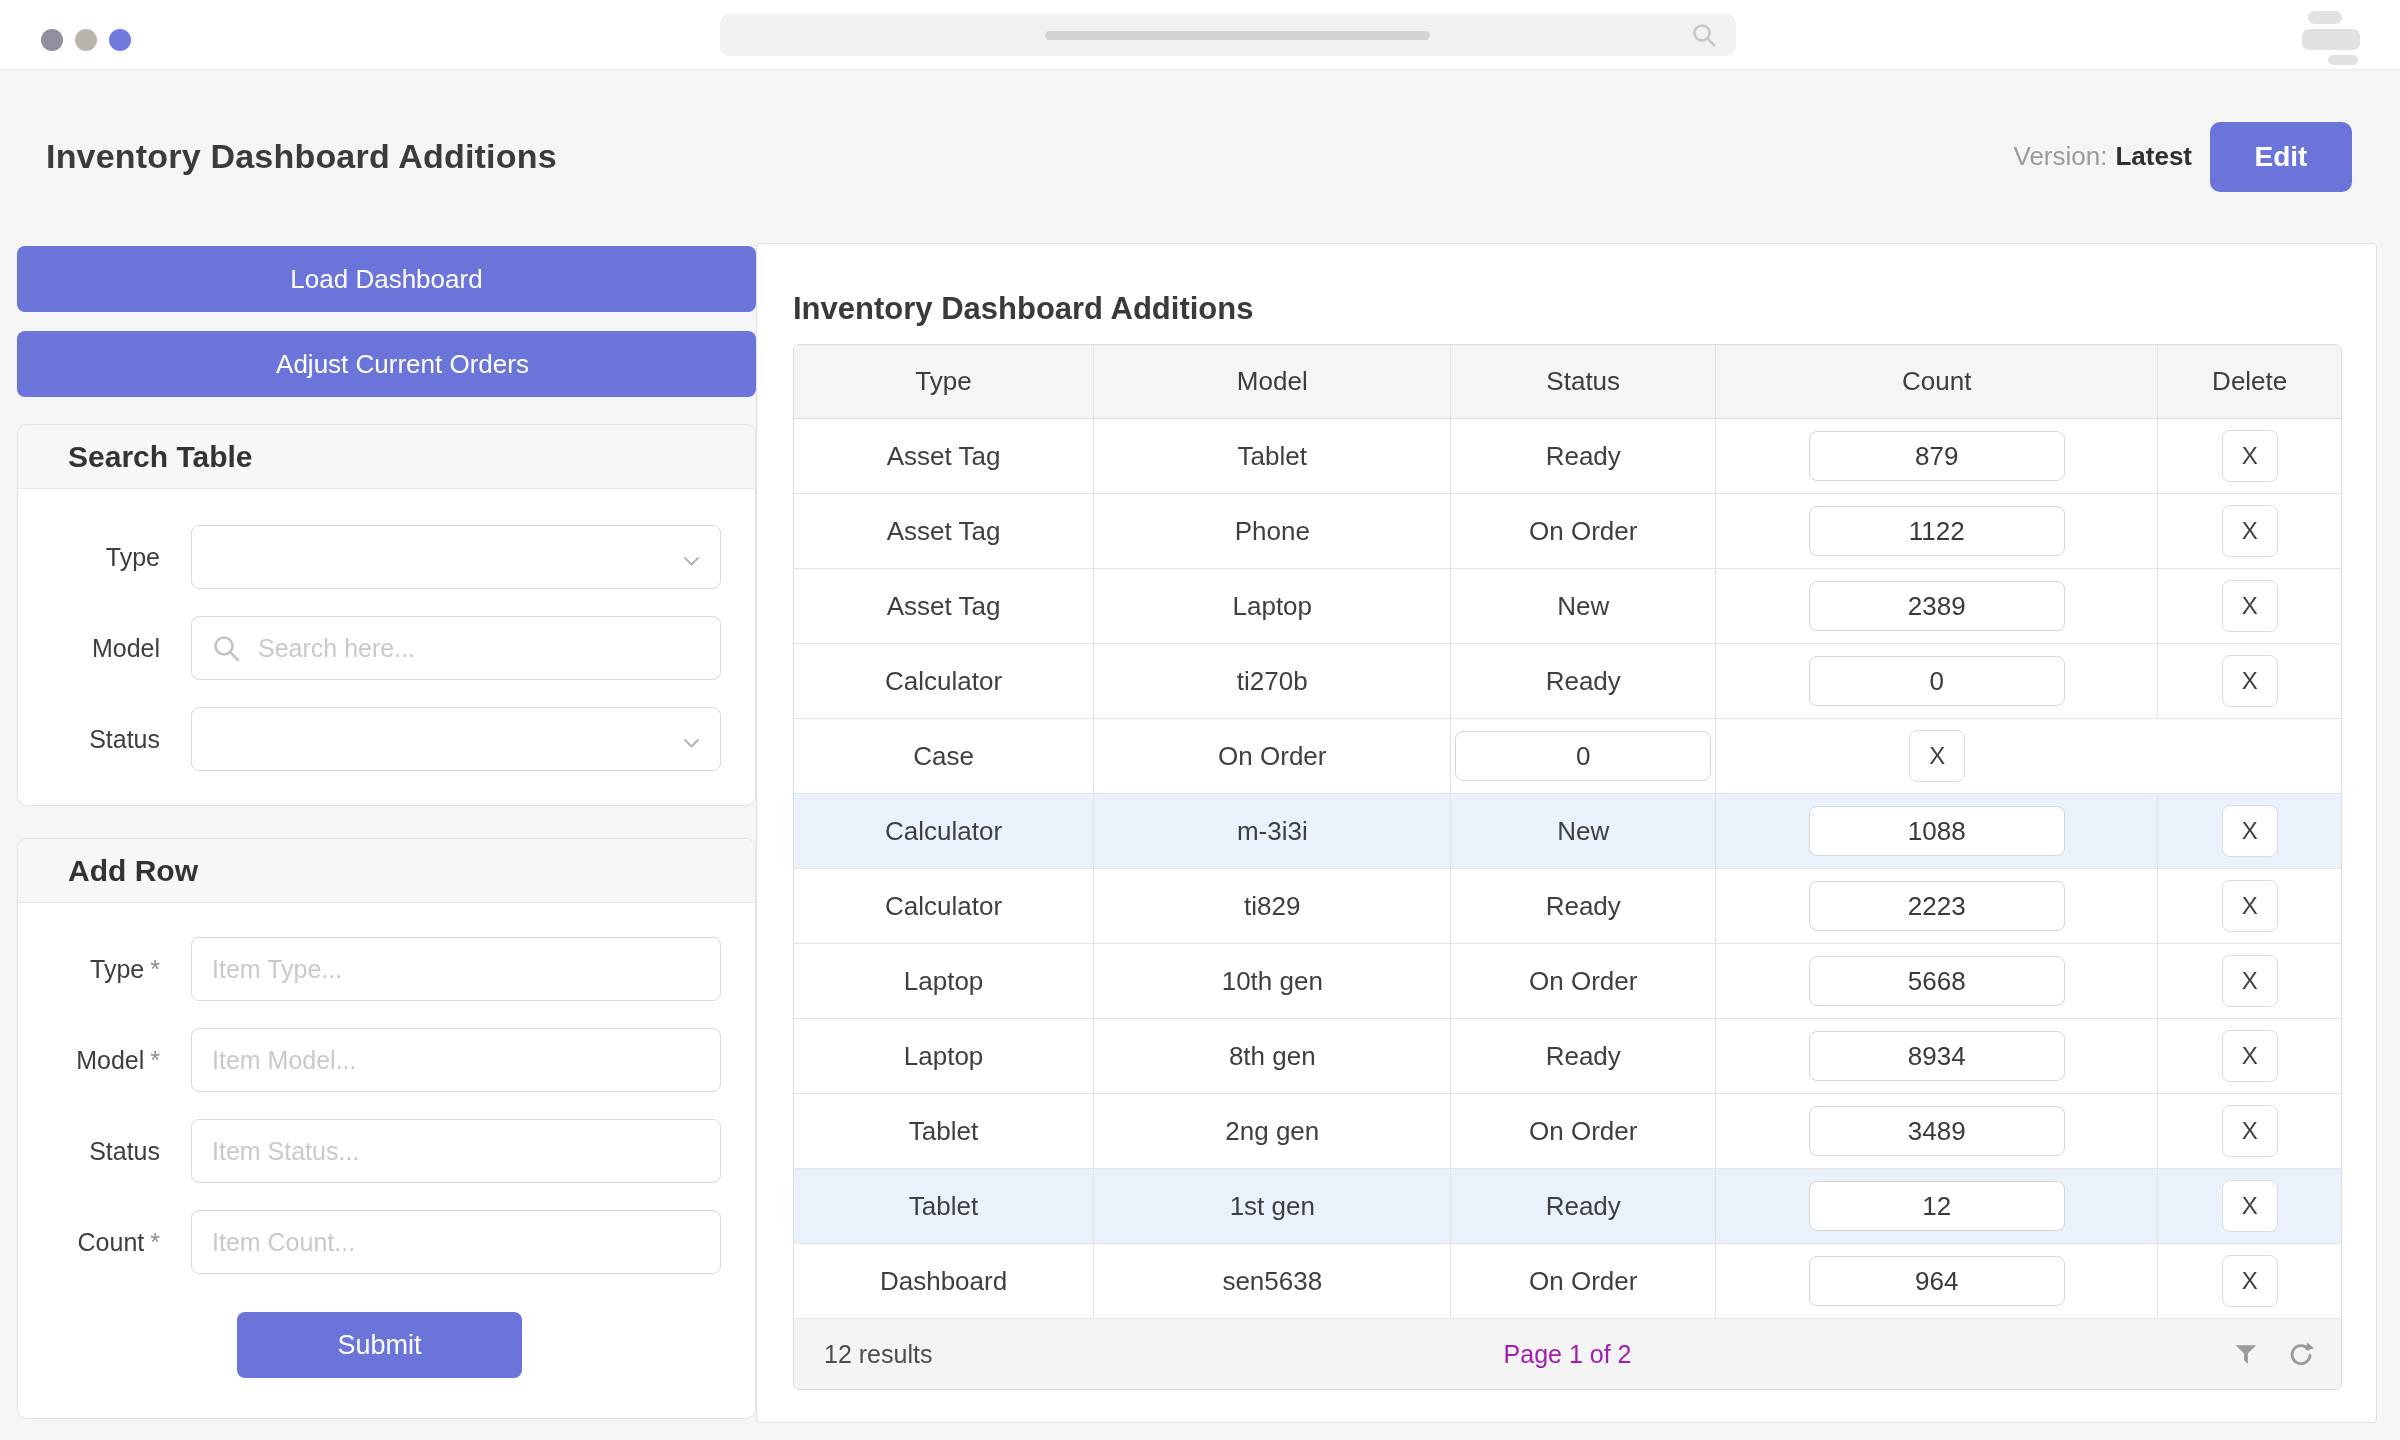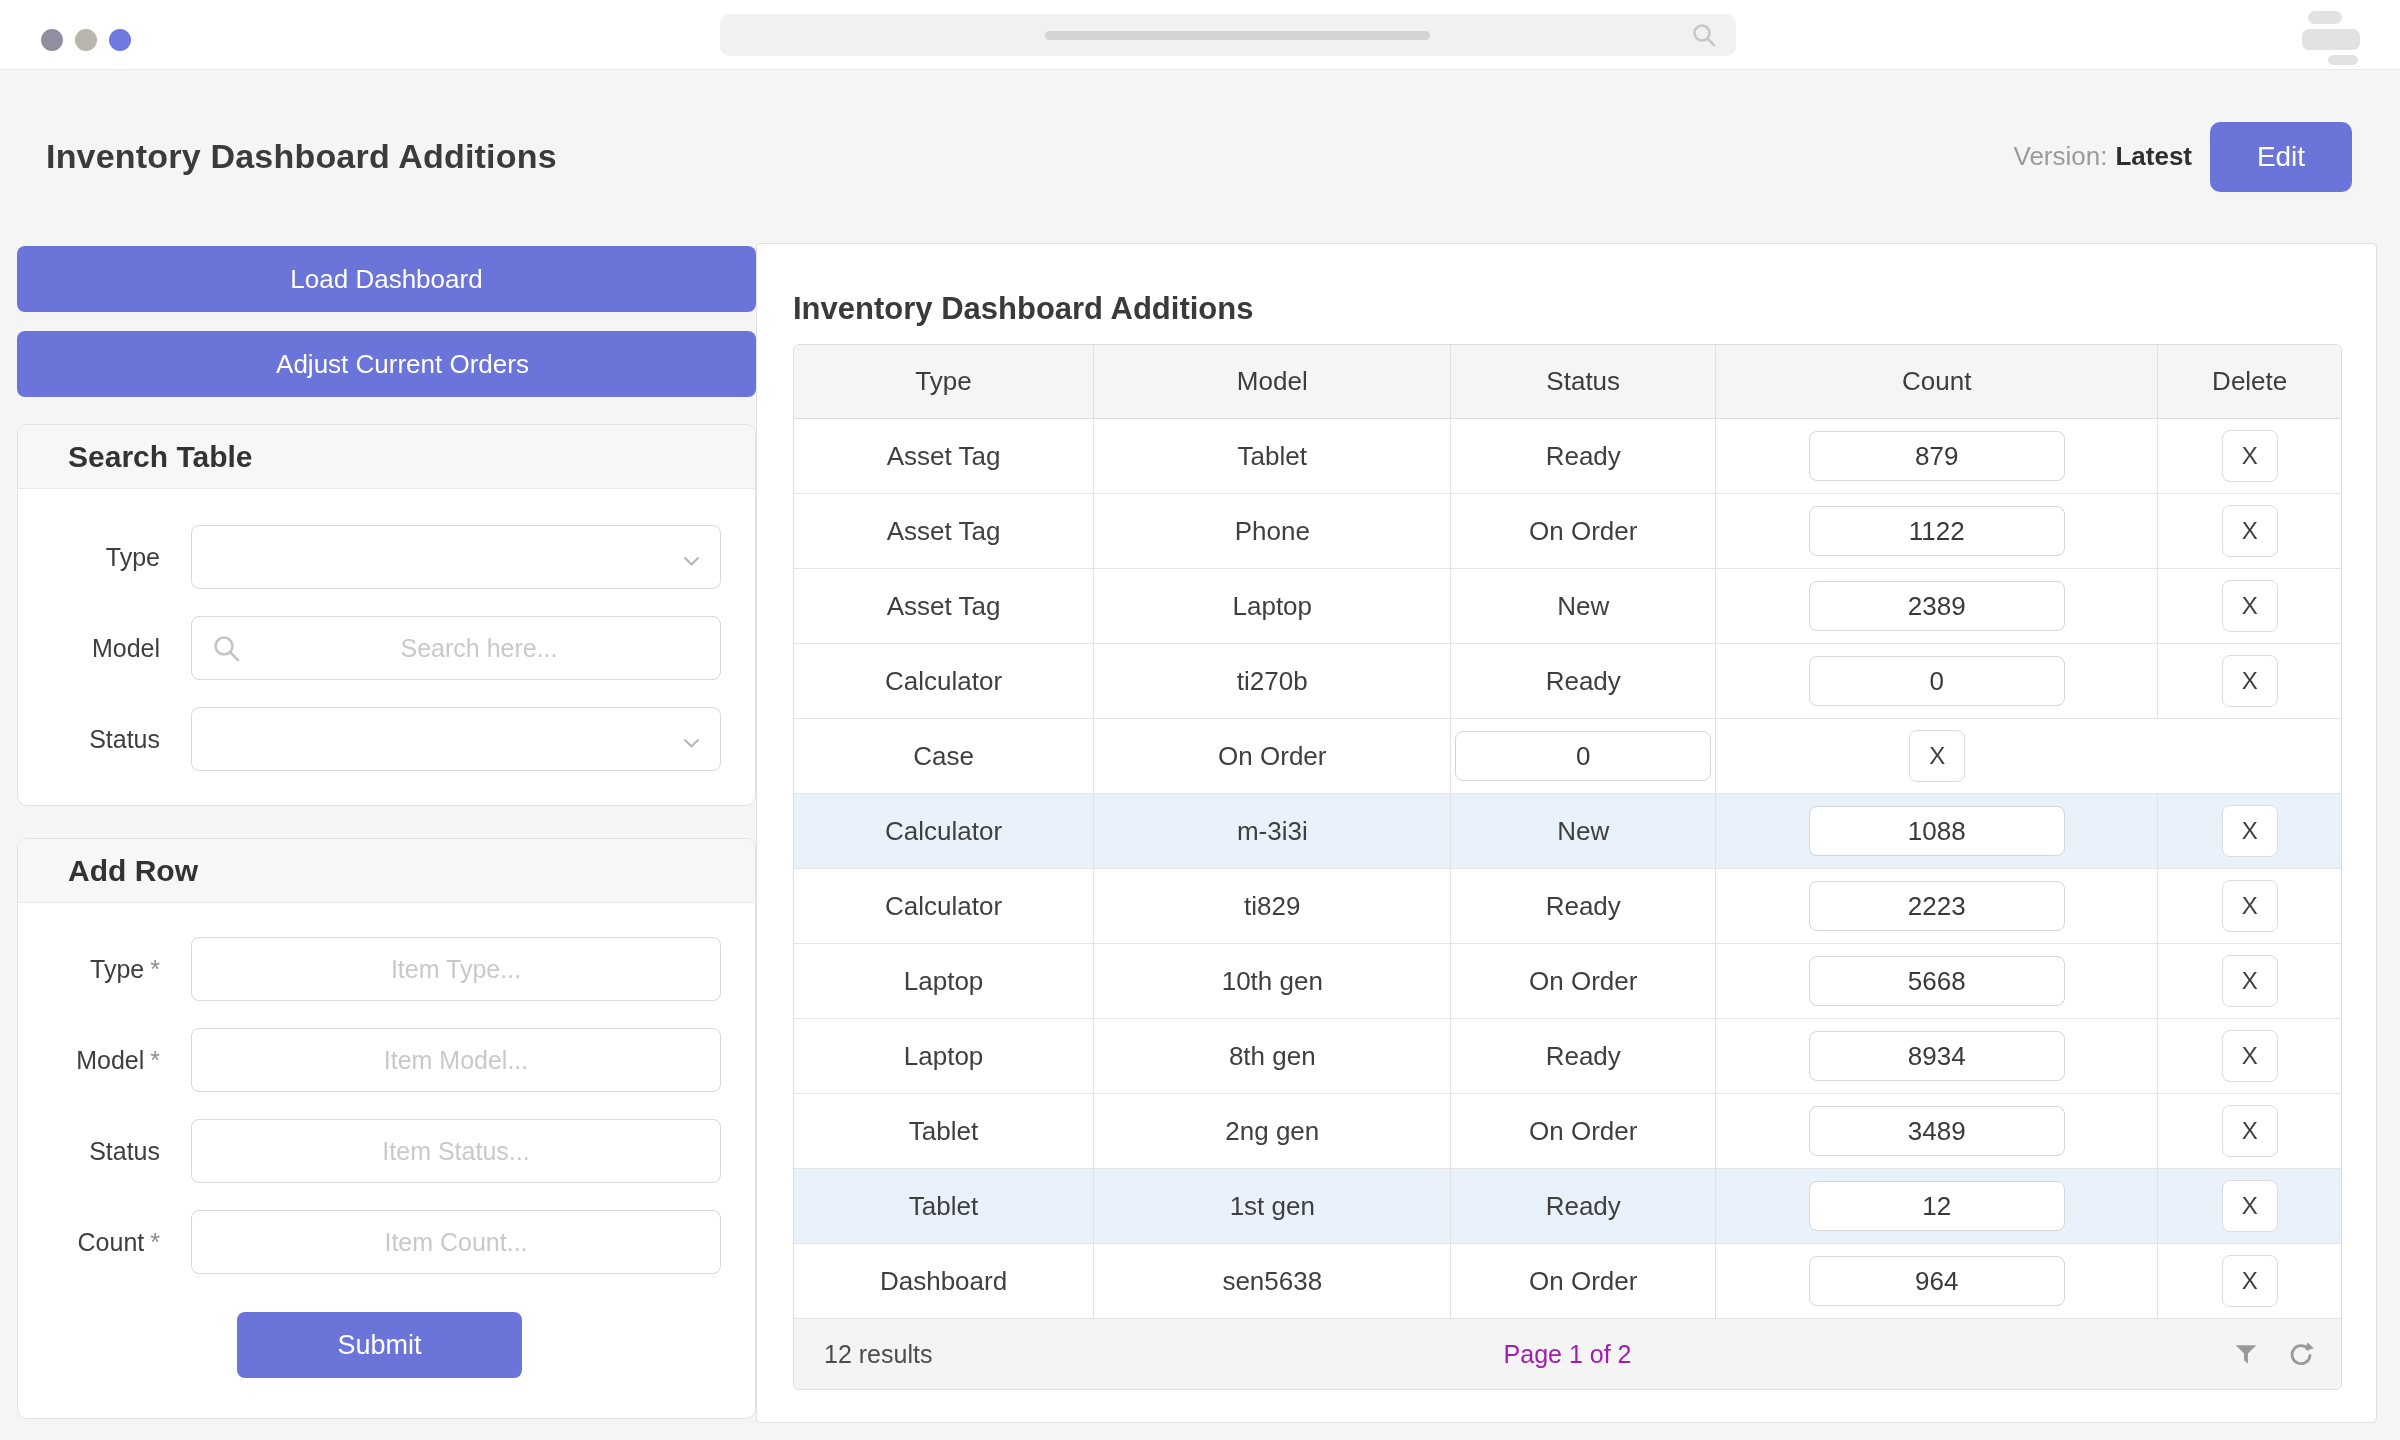"Edit" .edit-btn { font-weight: 400 -> 700 }
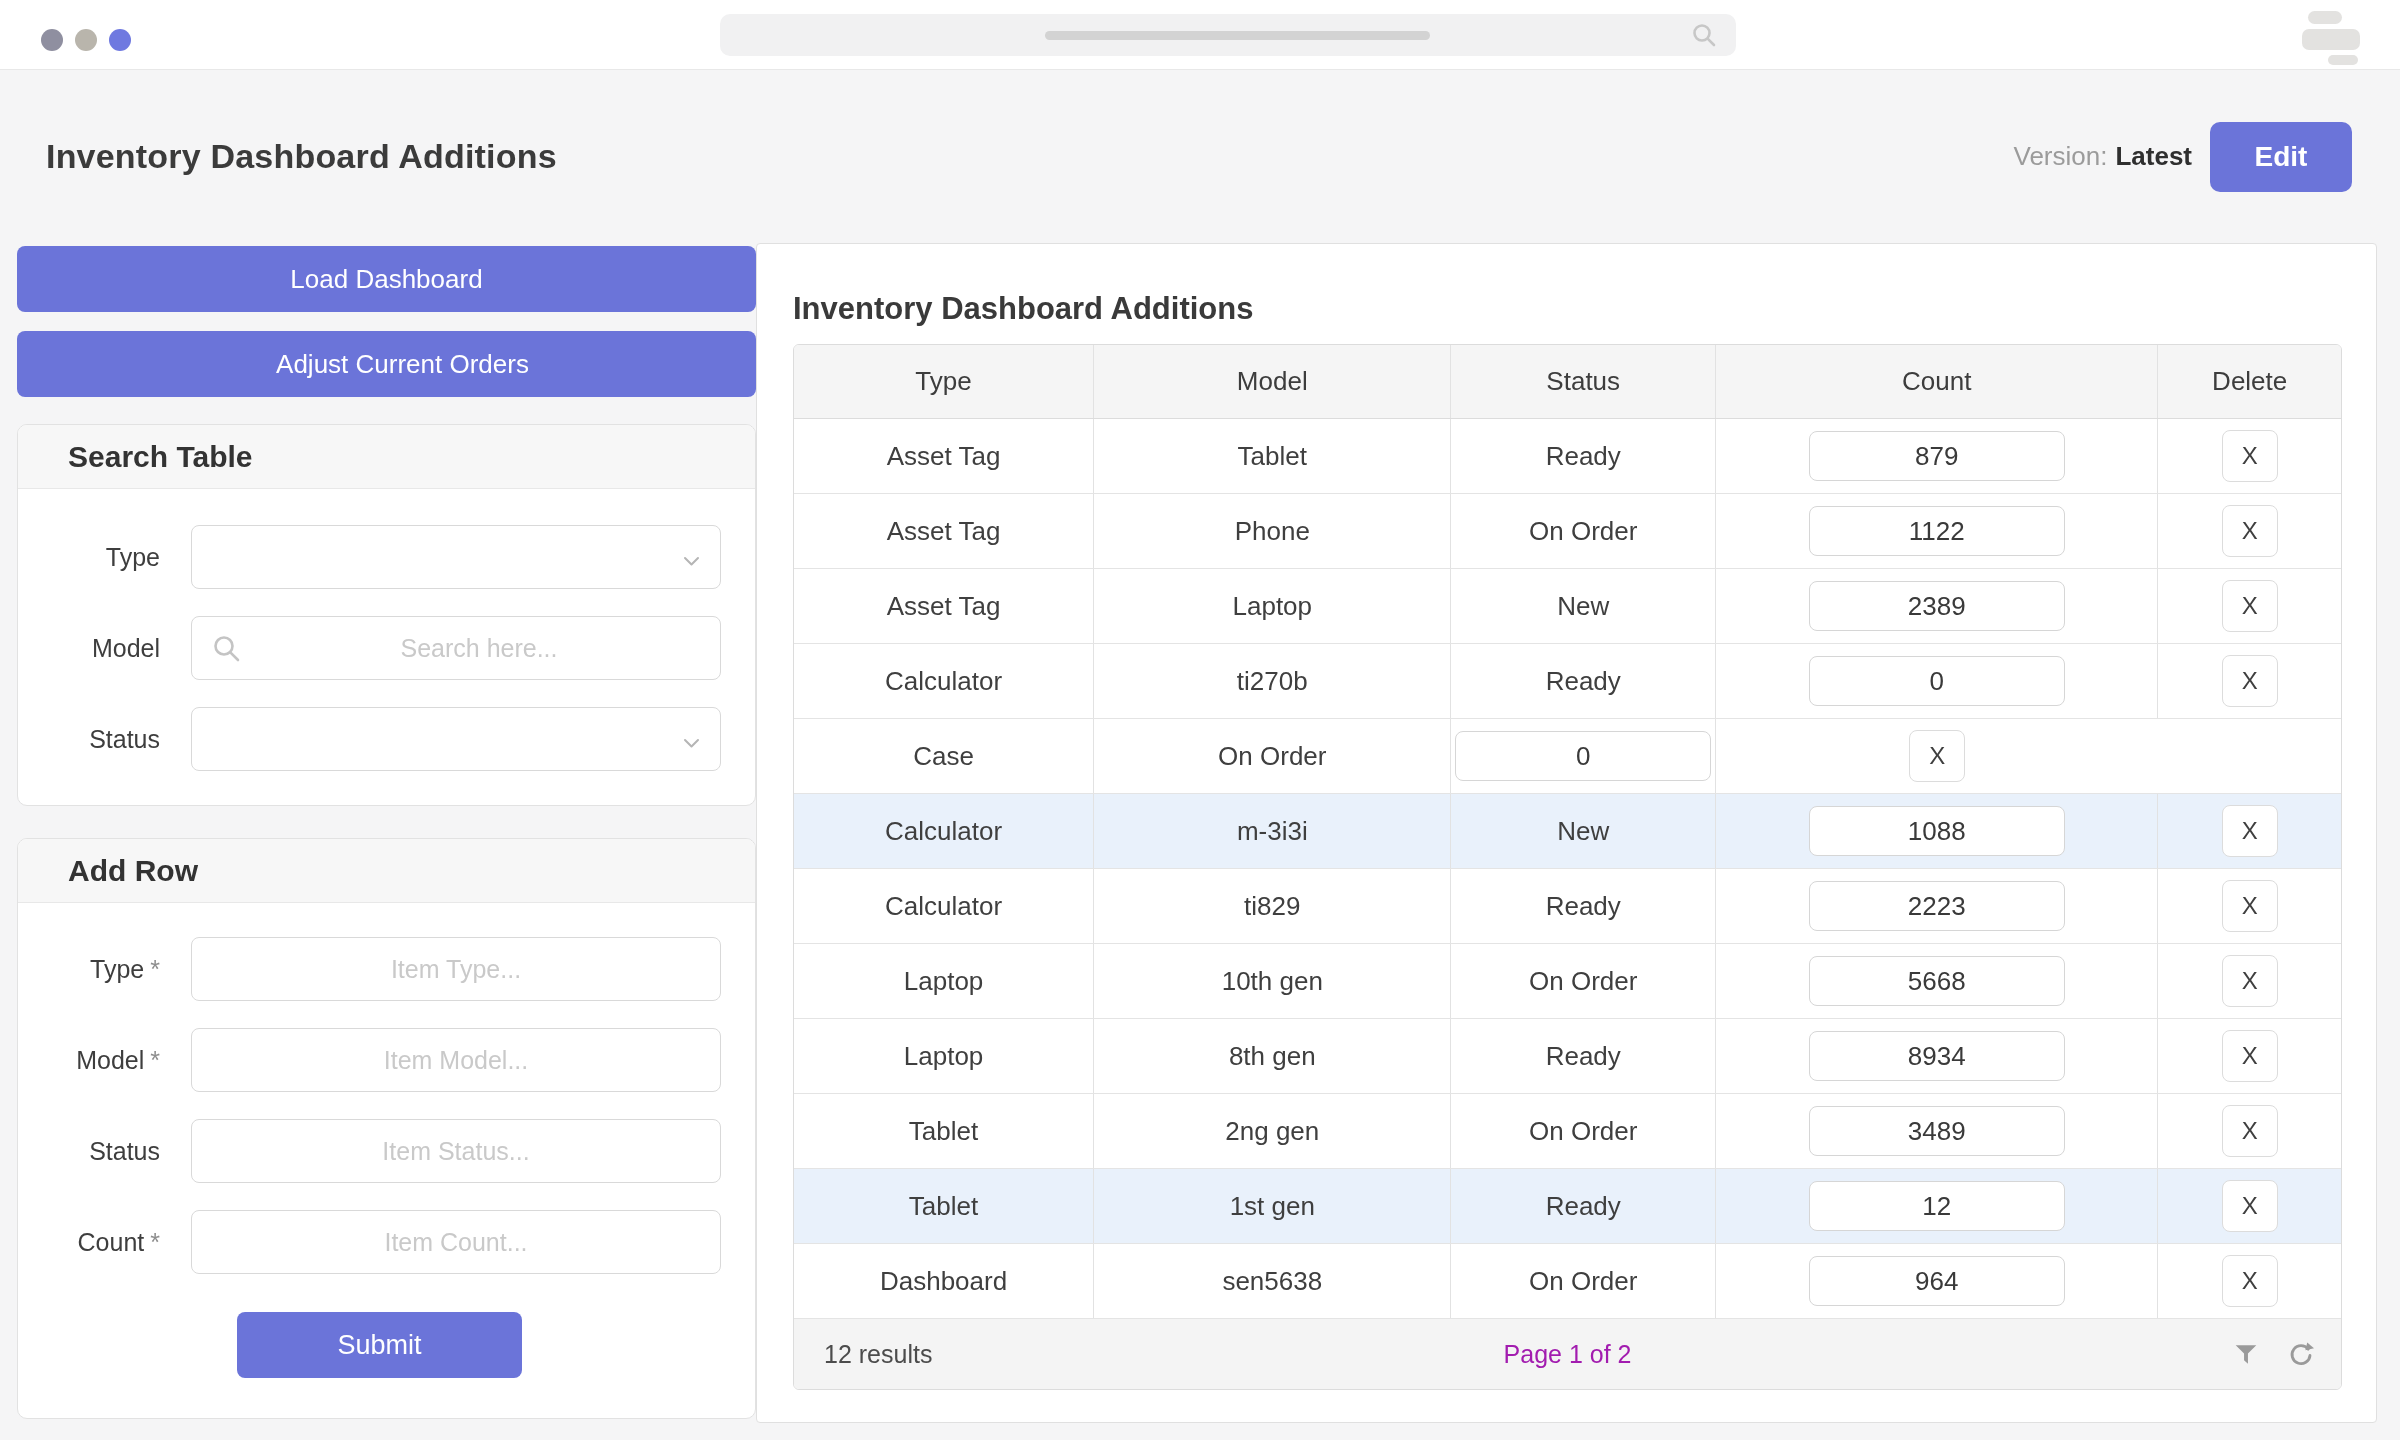"Search here..." .control input { text-align: center -> none }
